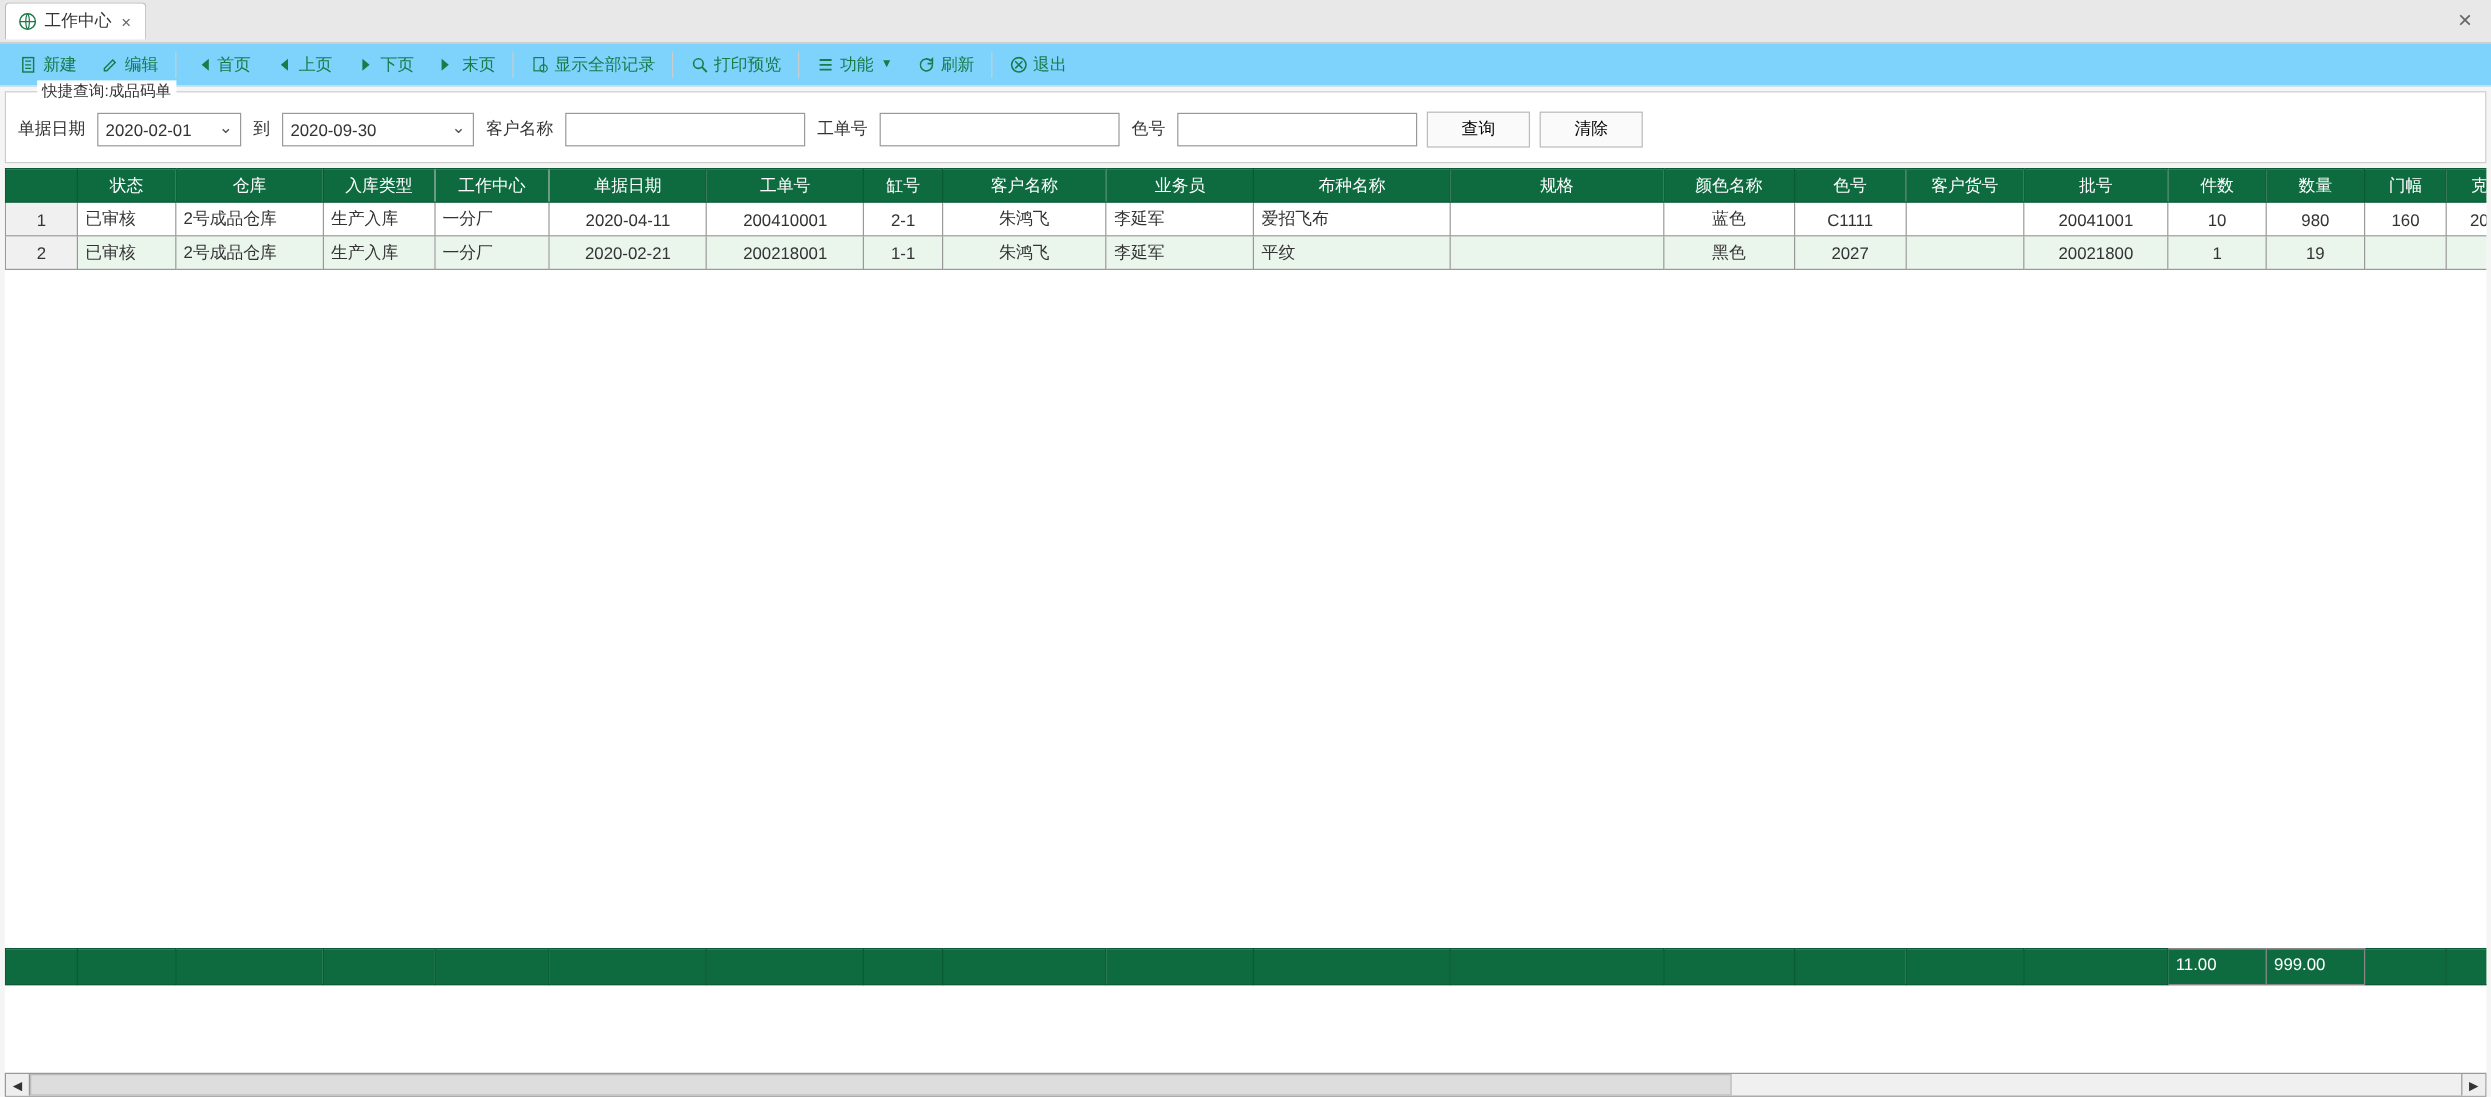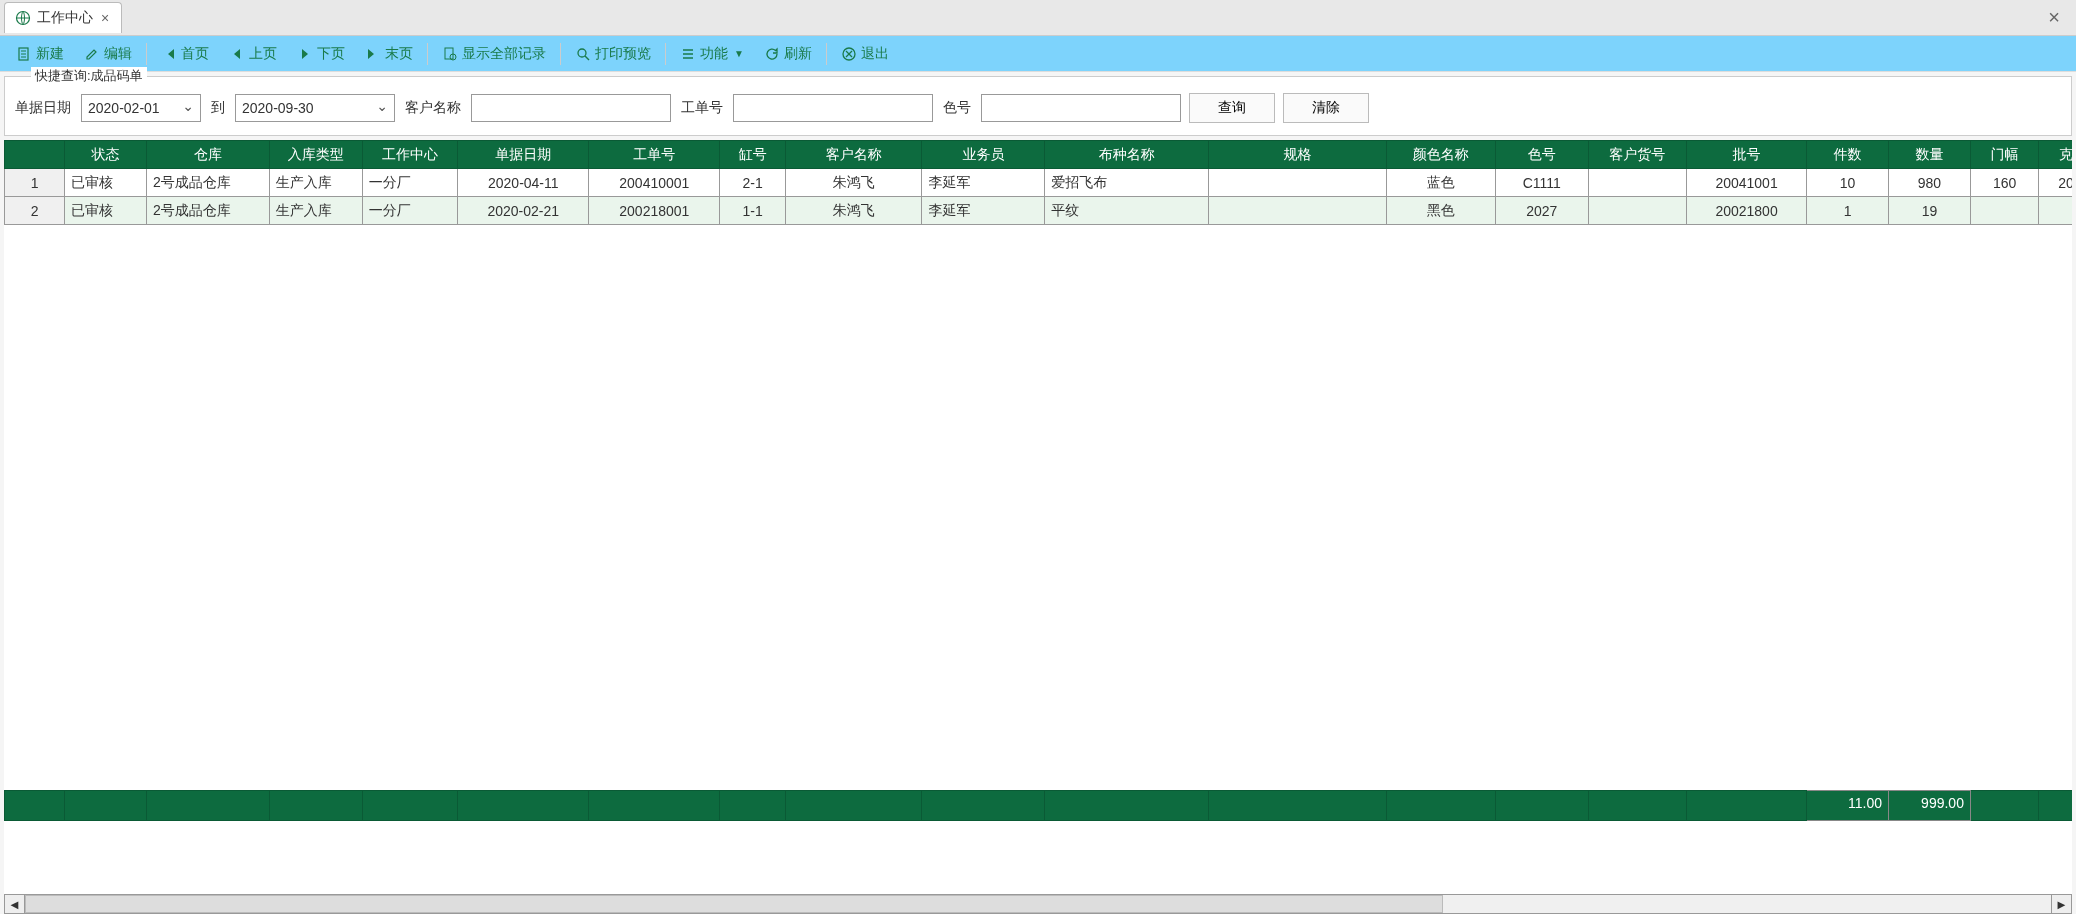"11.00" .summary-cell { text-align: right -> none }
